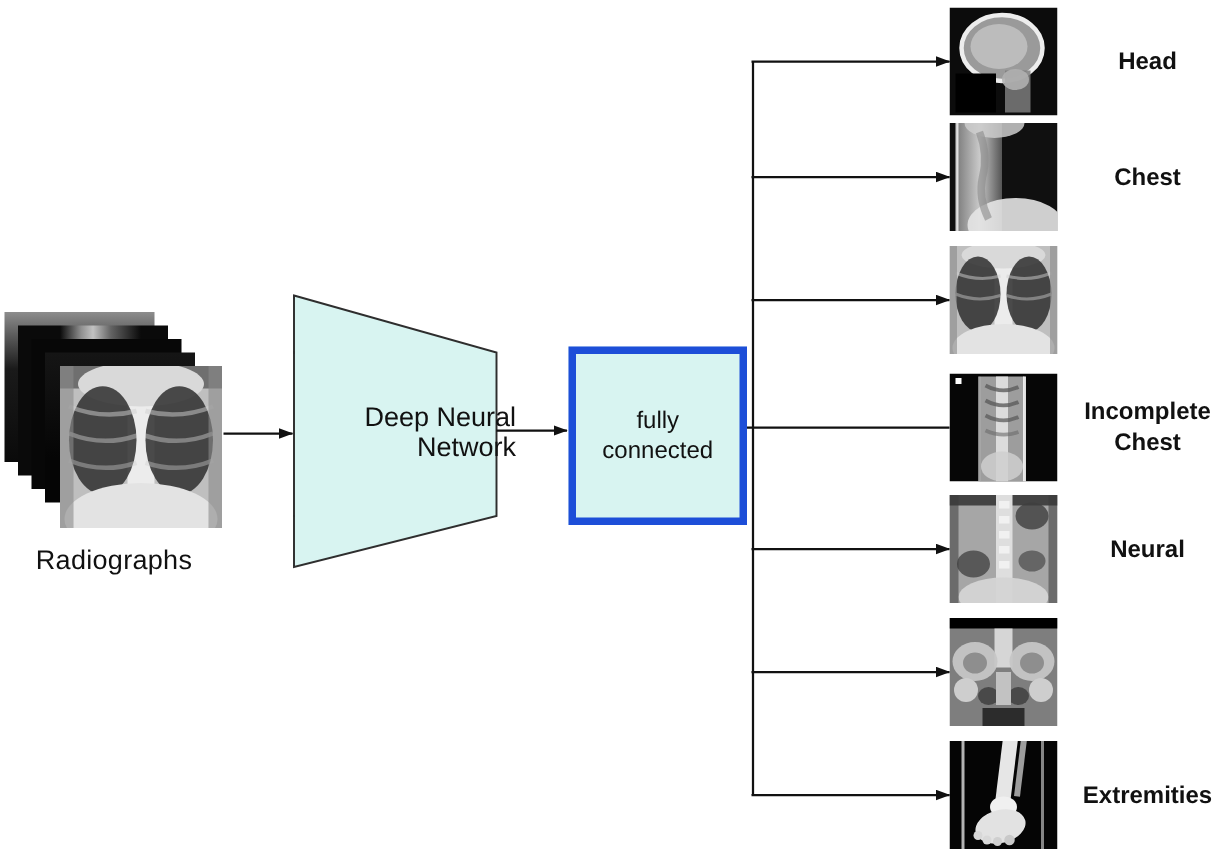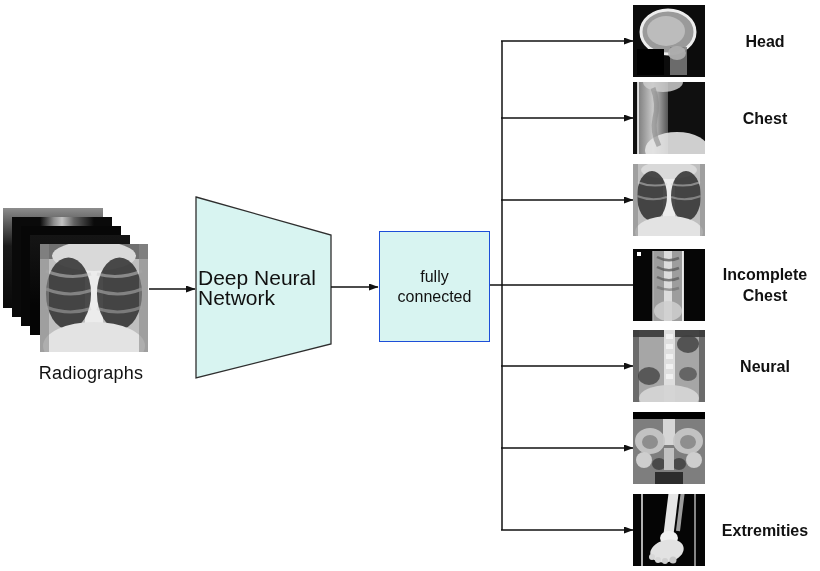"Deep Neural Network" .dnn-label { font-size: 21px -> 18px; text-align: left -> right }
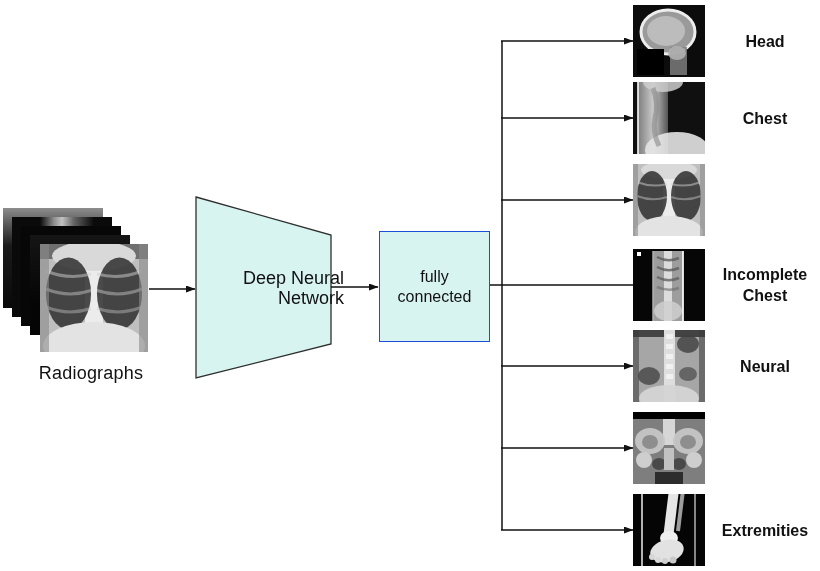"fully connected" .fc-box { border: 1px solid #1d4ed8 -> 5px solid #1d4ed8 }
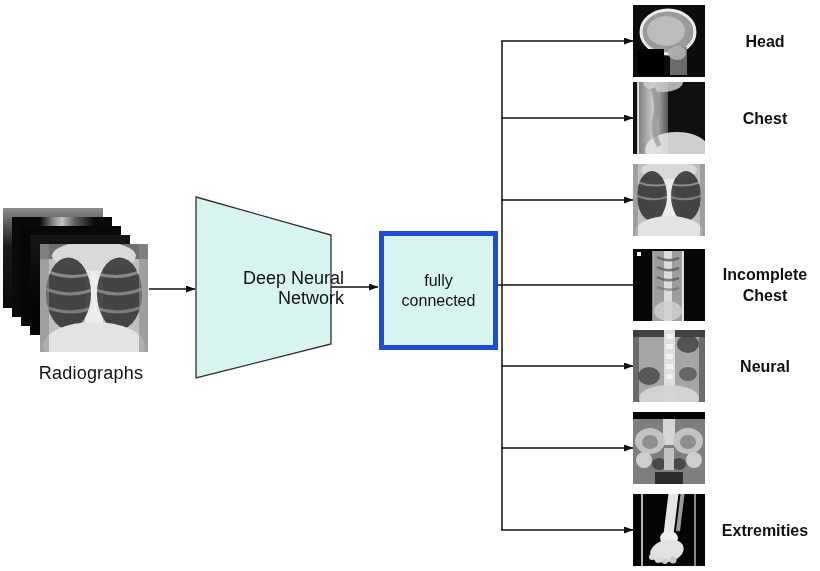"Radiographs" .stack-caption { padding-left: 15px -> none }
